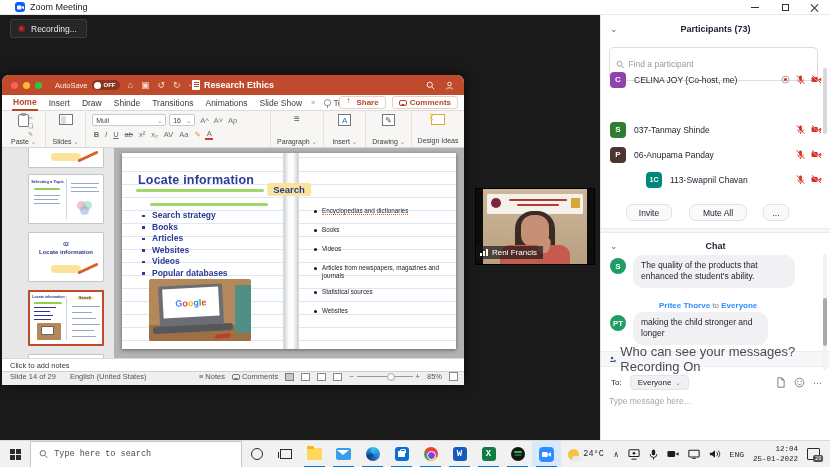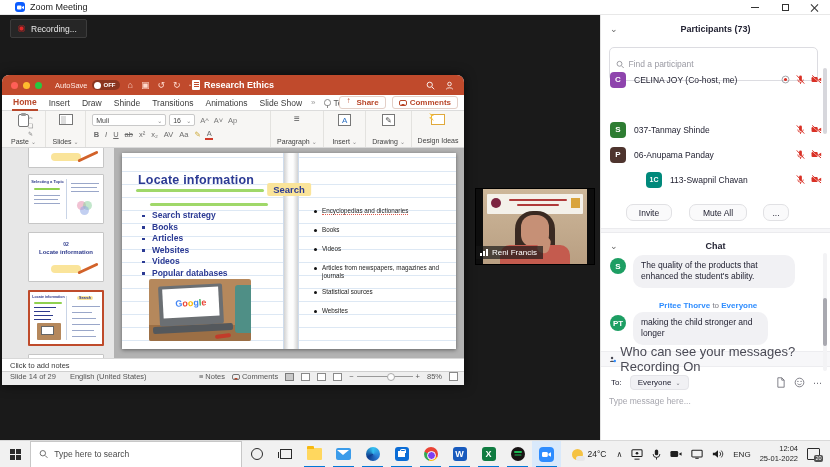"Type here to search" .taskbar { font-family: none -> Liberation Mono, monospace }
